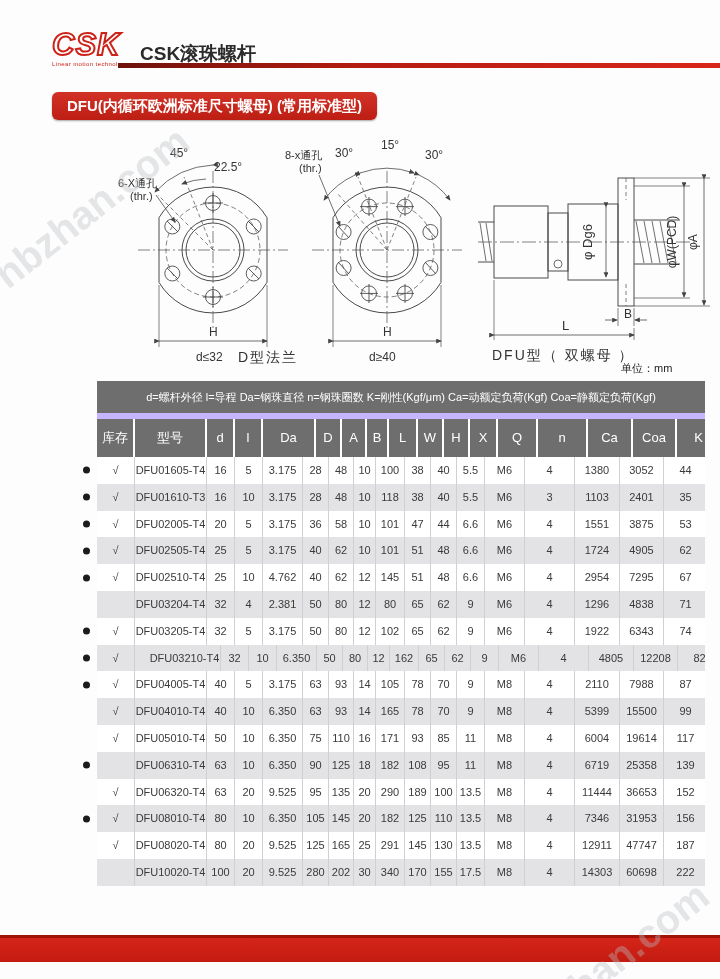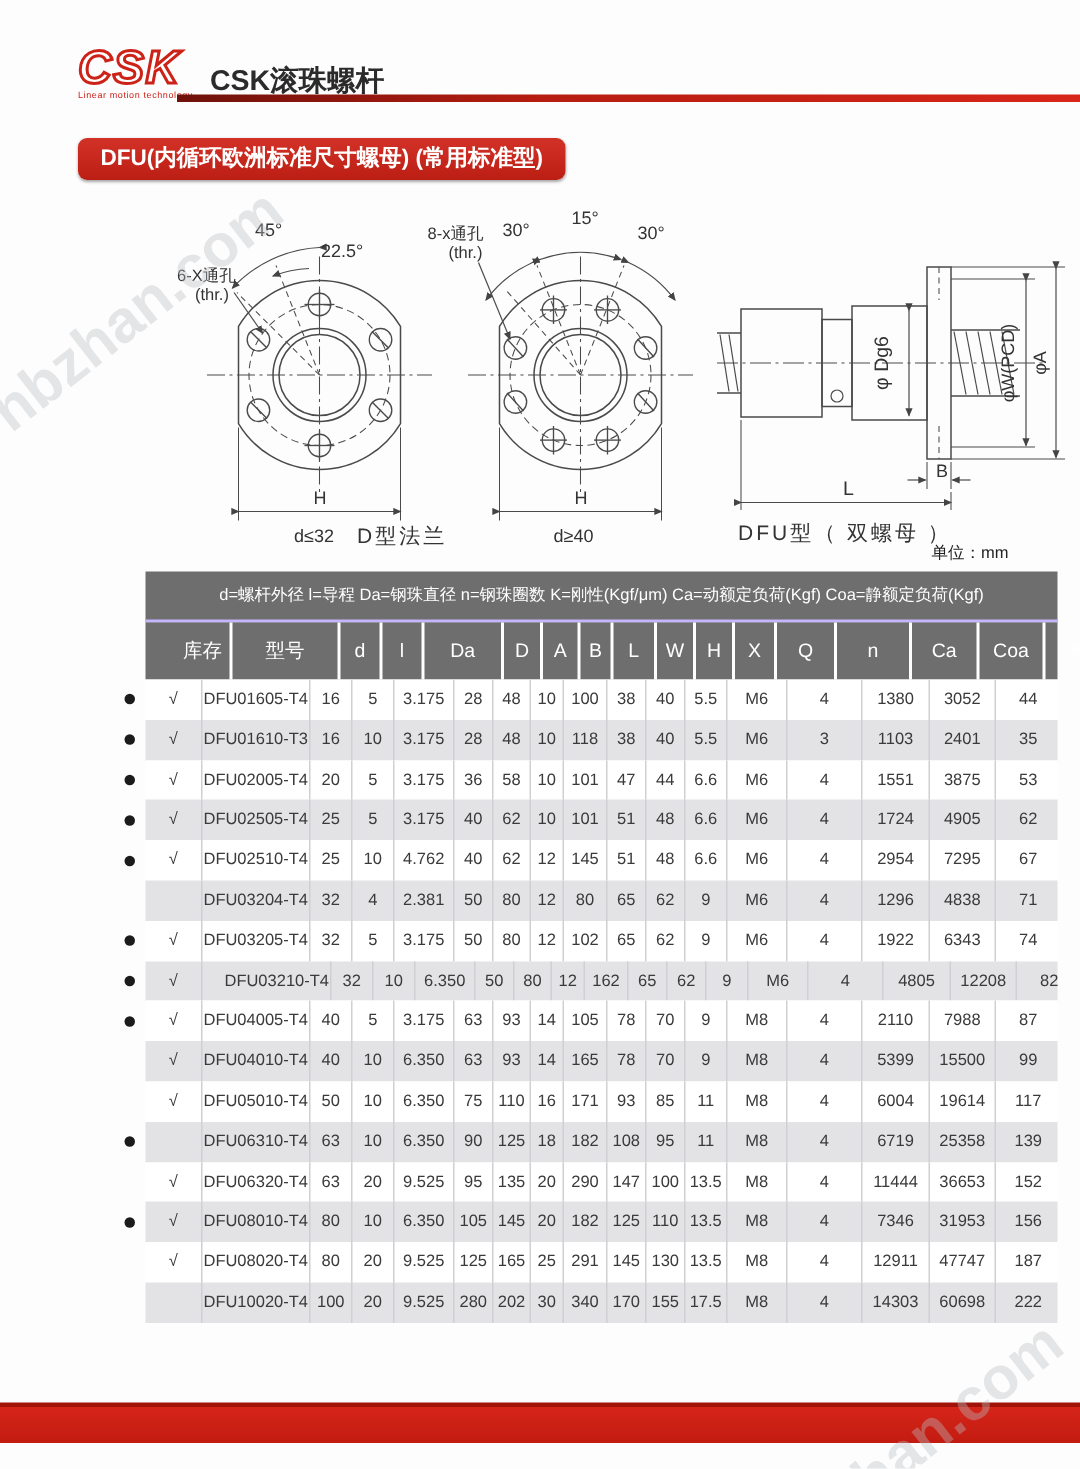"d=螺杆外径 l=导程 Da=钢珠直径 n=钢珠圈数 K=刚性(Kgf/μm)" .legend { border-bottom: 2px solid #c4b5fd -> 6px solid #c4b5fd }
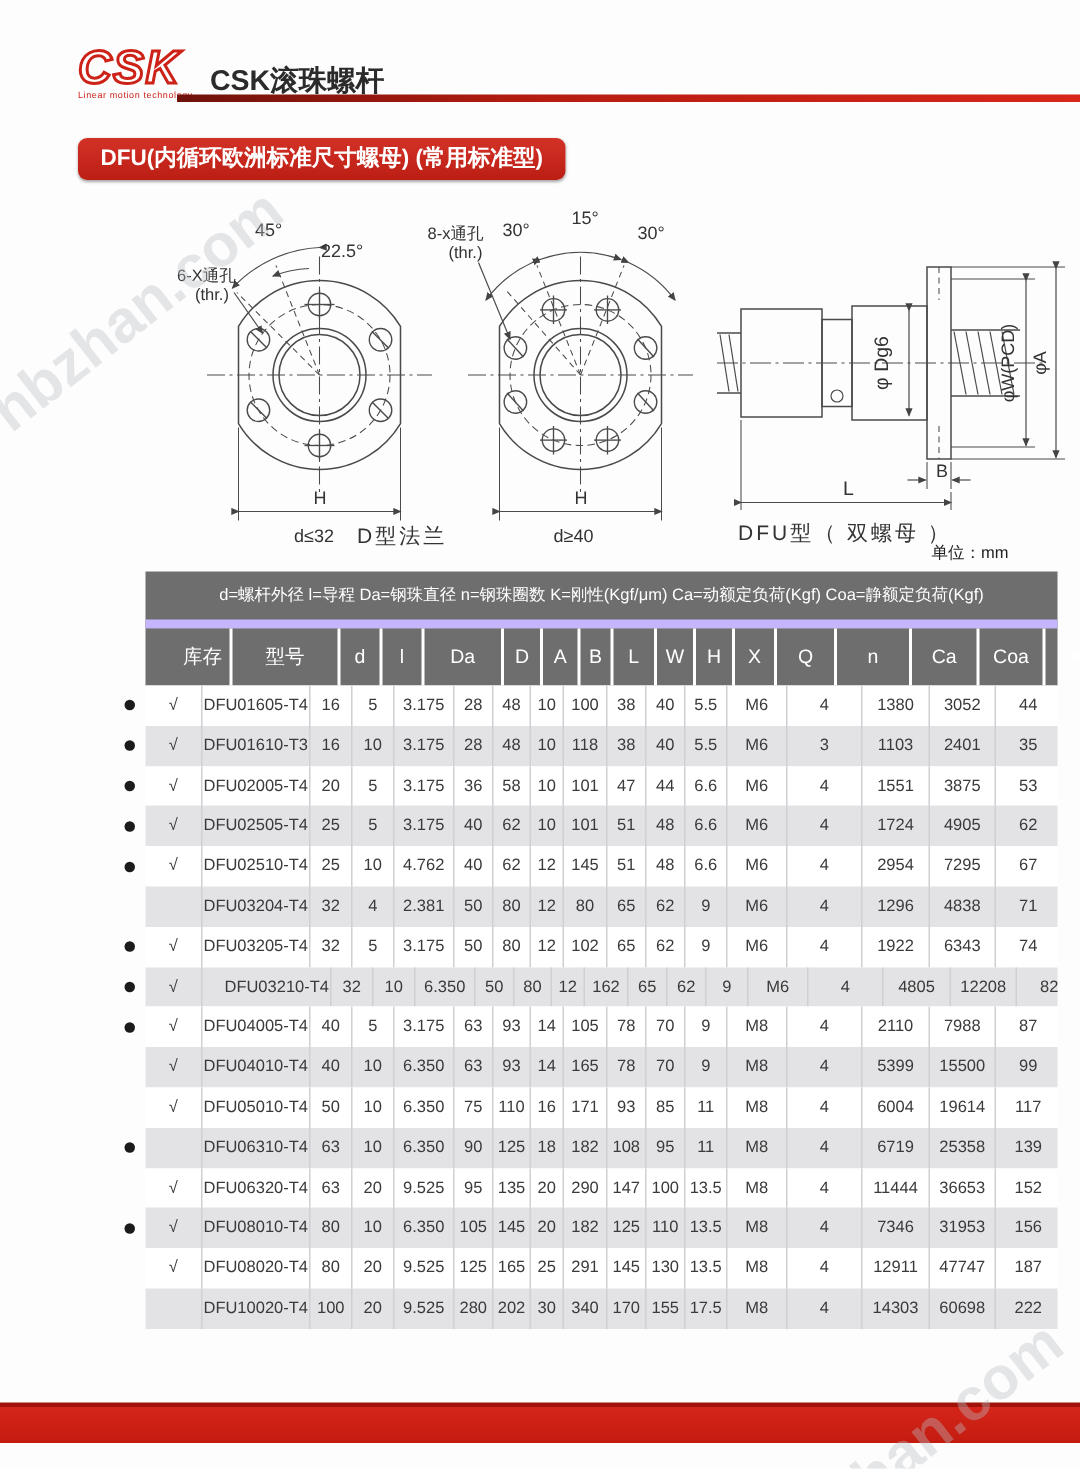"库存" .hrow { padding-left: 20px -> none }
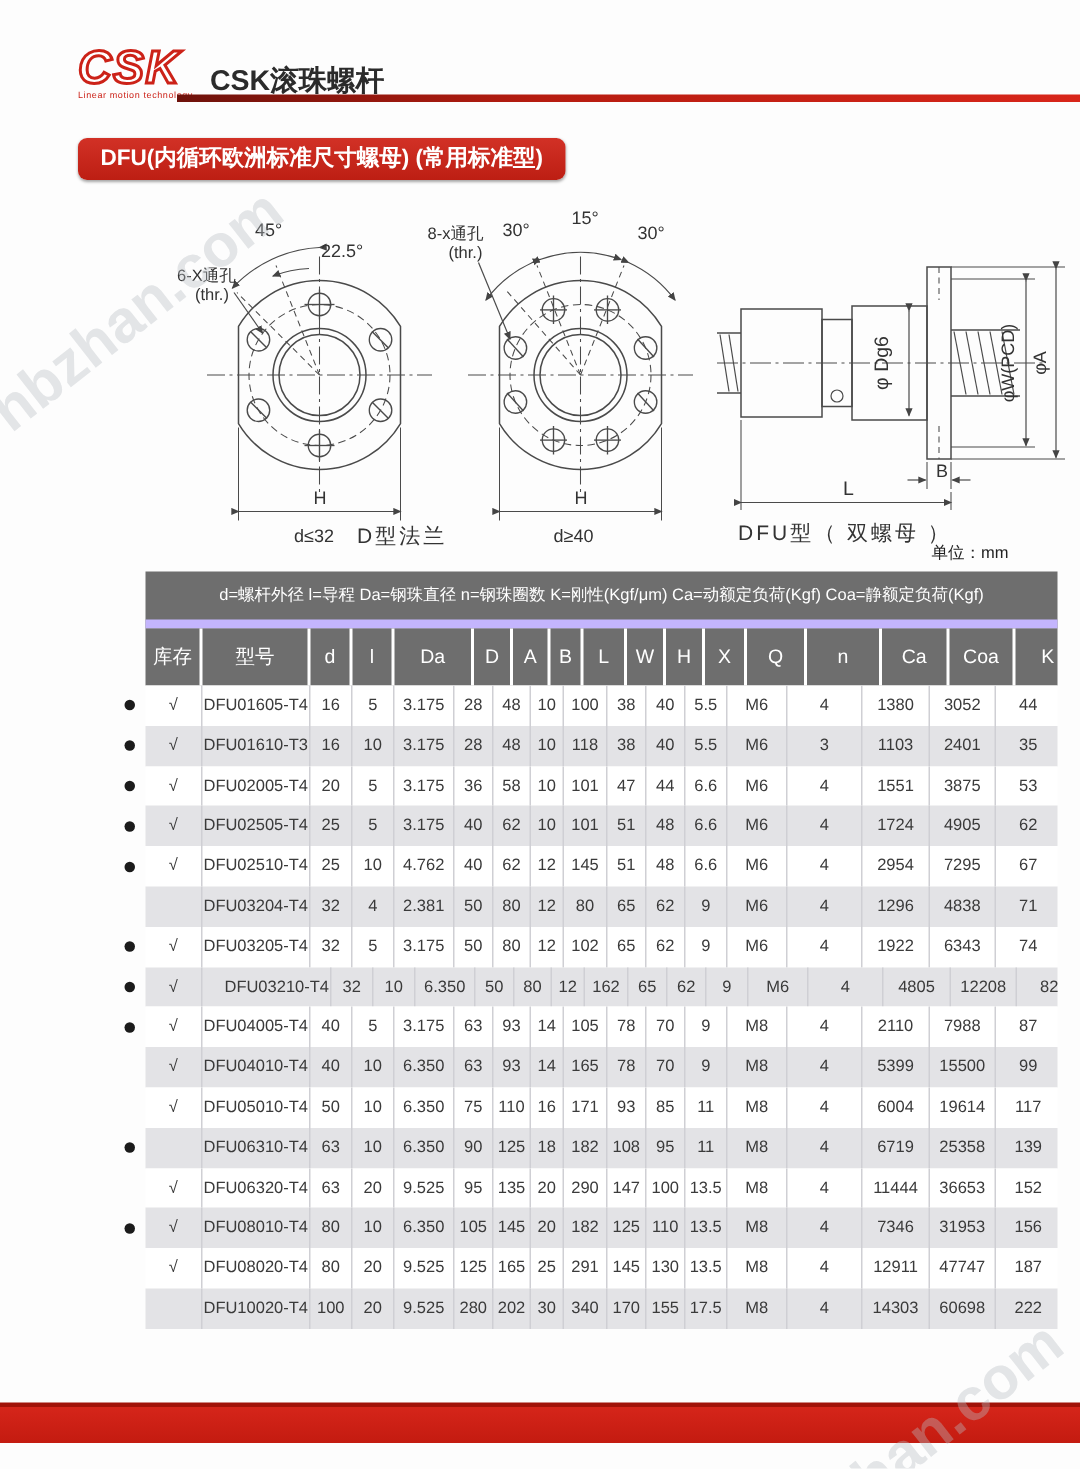"147" div.cell { text: 147 -> 189 }
